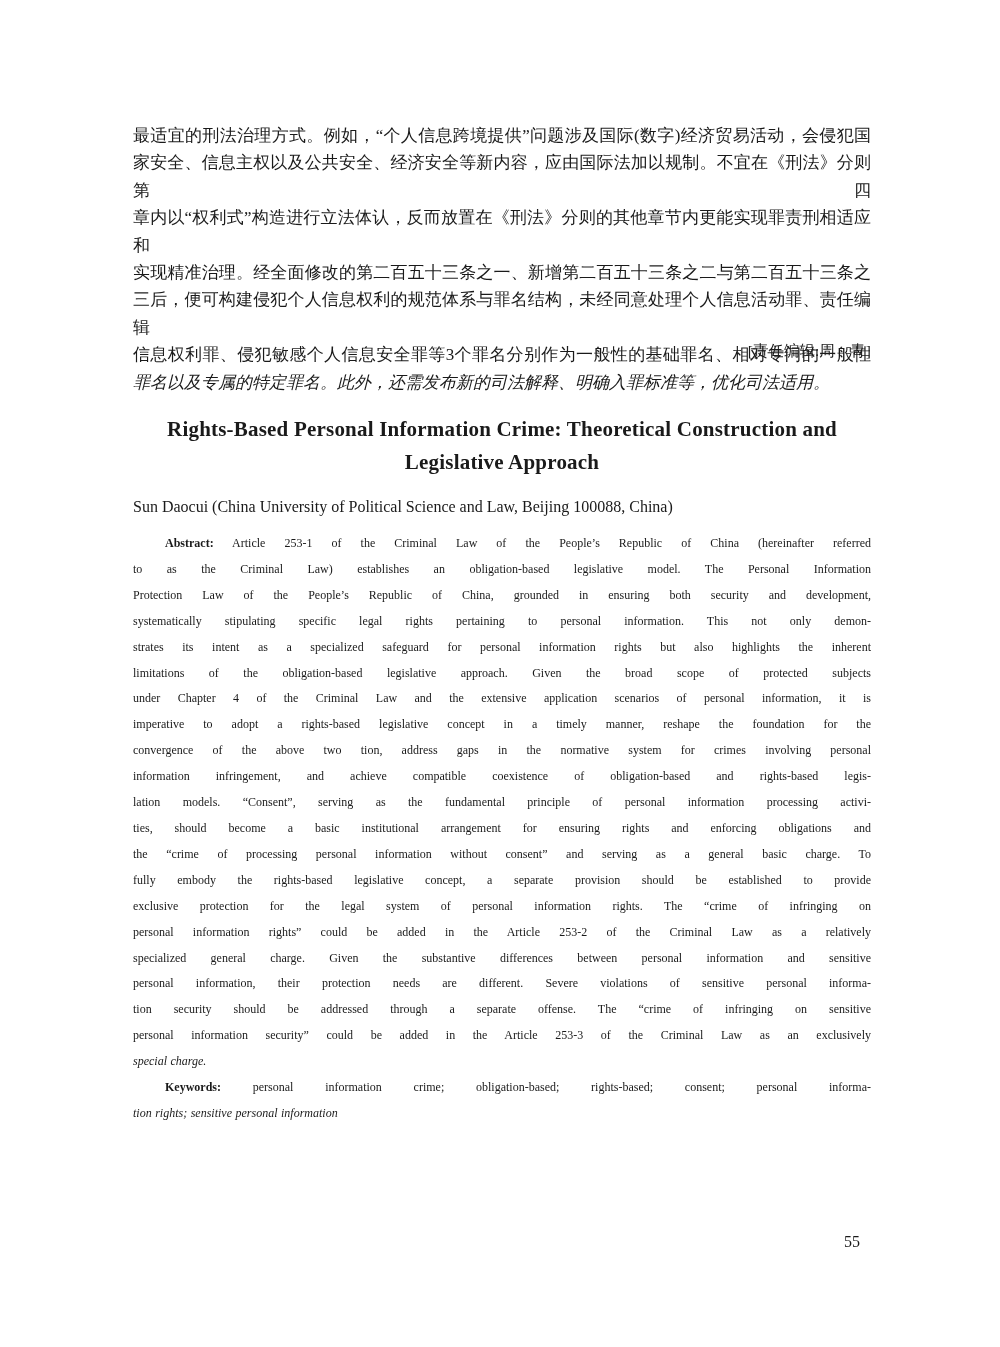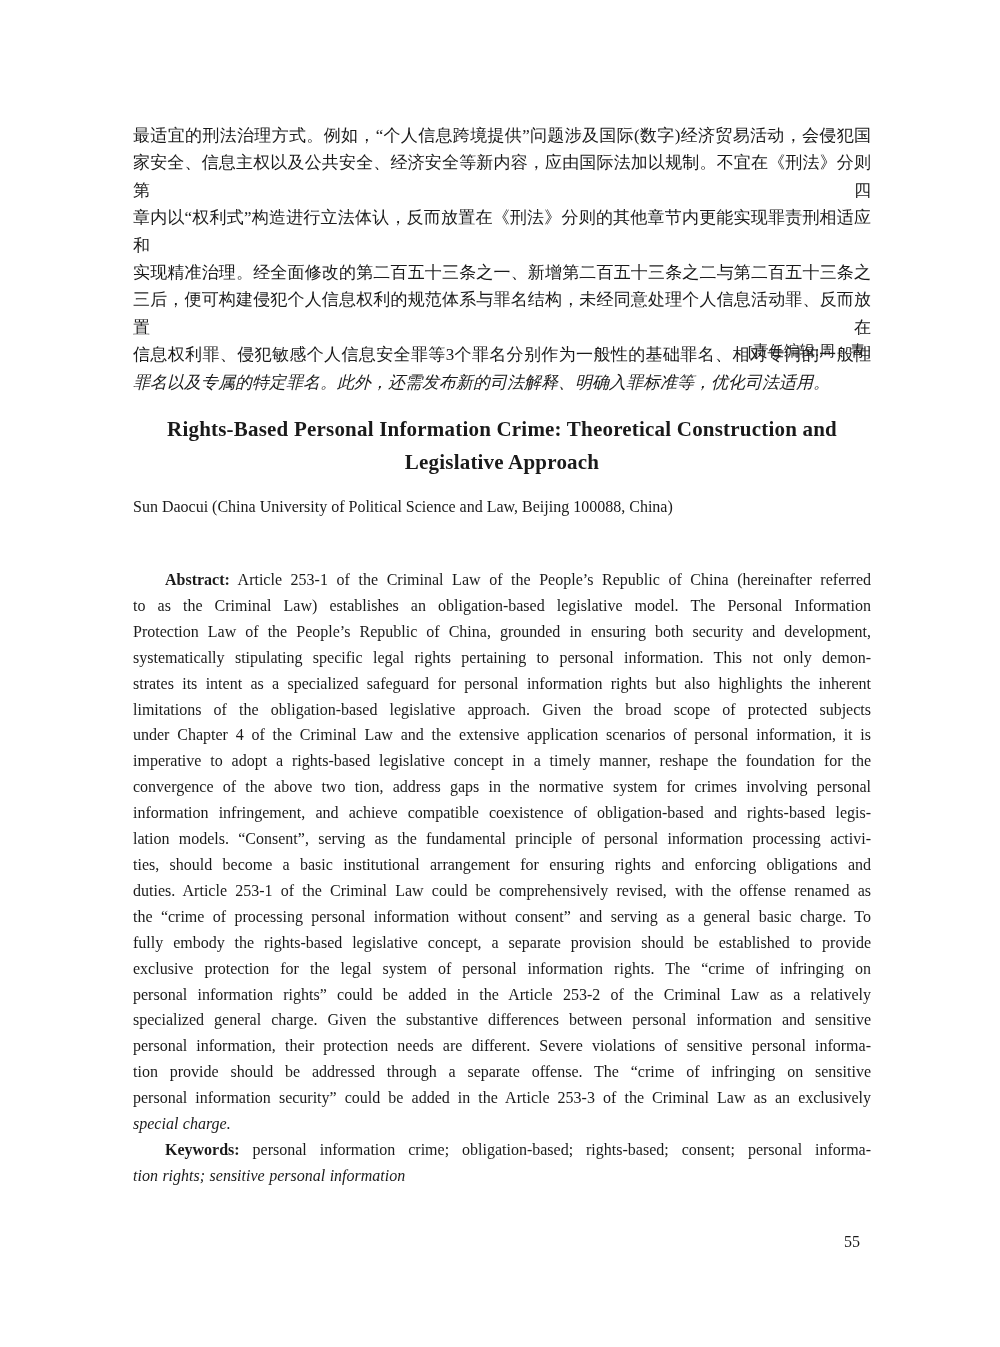"三后，便可构建侵犯个人信息权利的规范体系与罪名结构，未经同意处理个人信息活动罪、" div.line { text: 反而放置在 -> 责任编辑 }
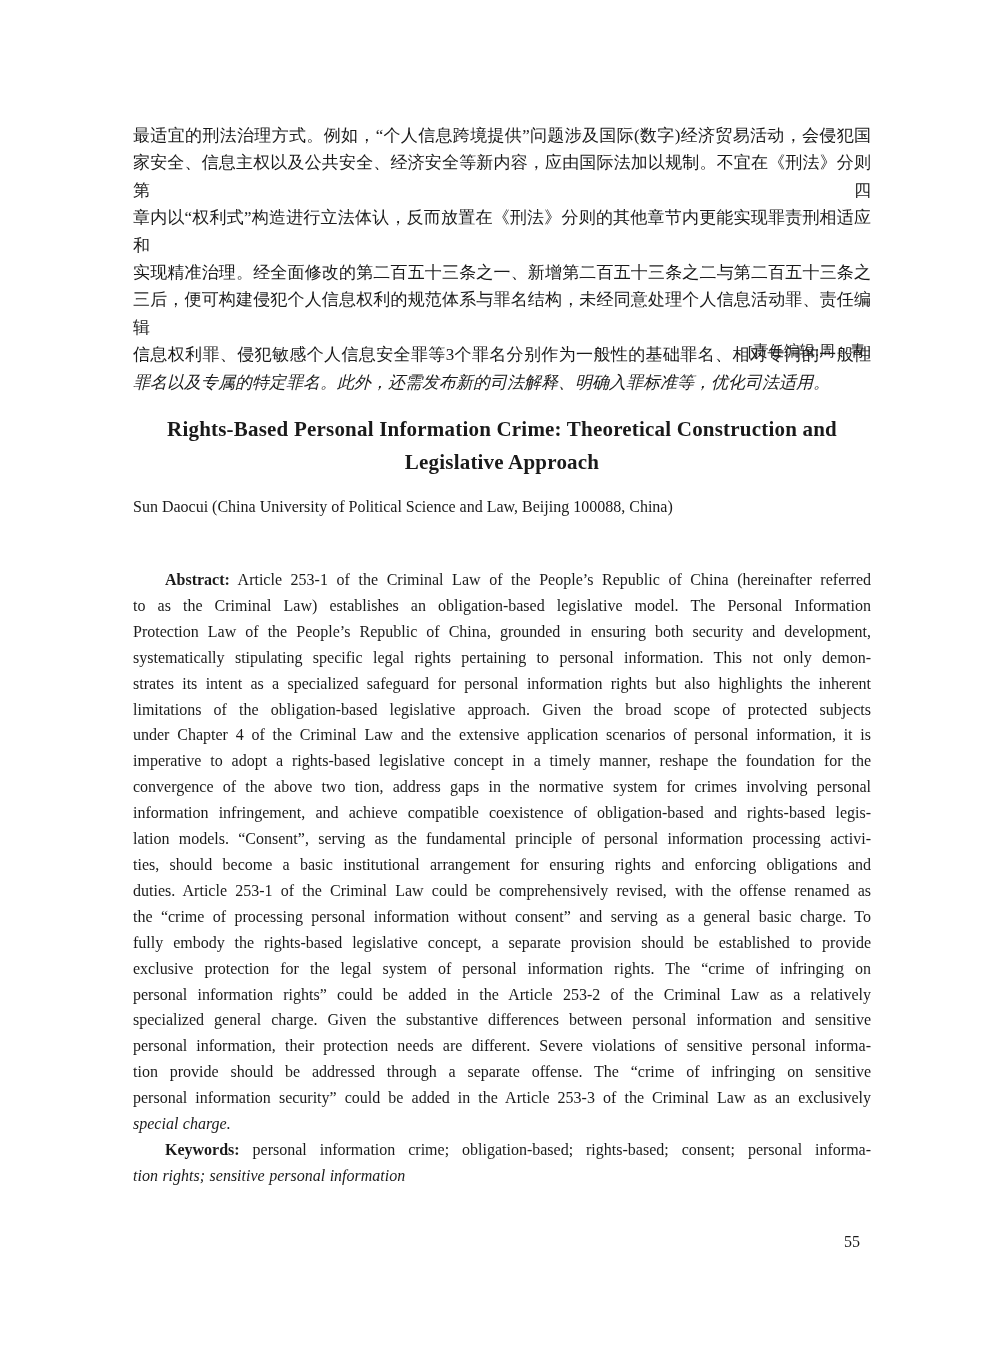"Abstract: Article 253-1 of the" .abstract { font-size: 16px -> 12px; margin-top: 36px -> none }
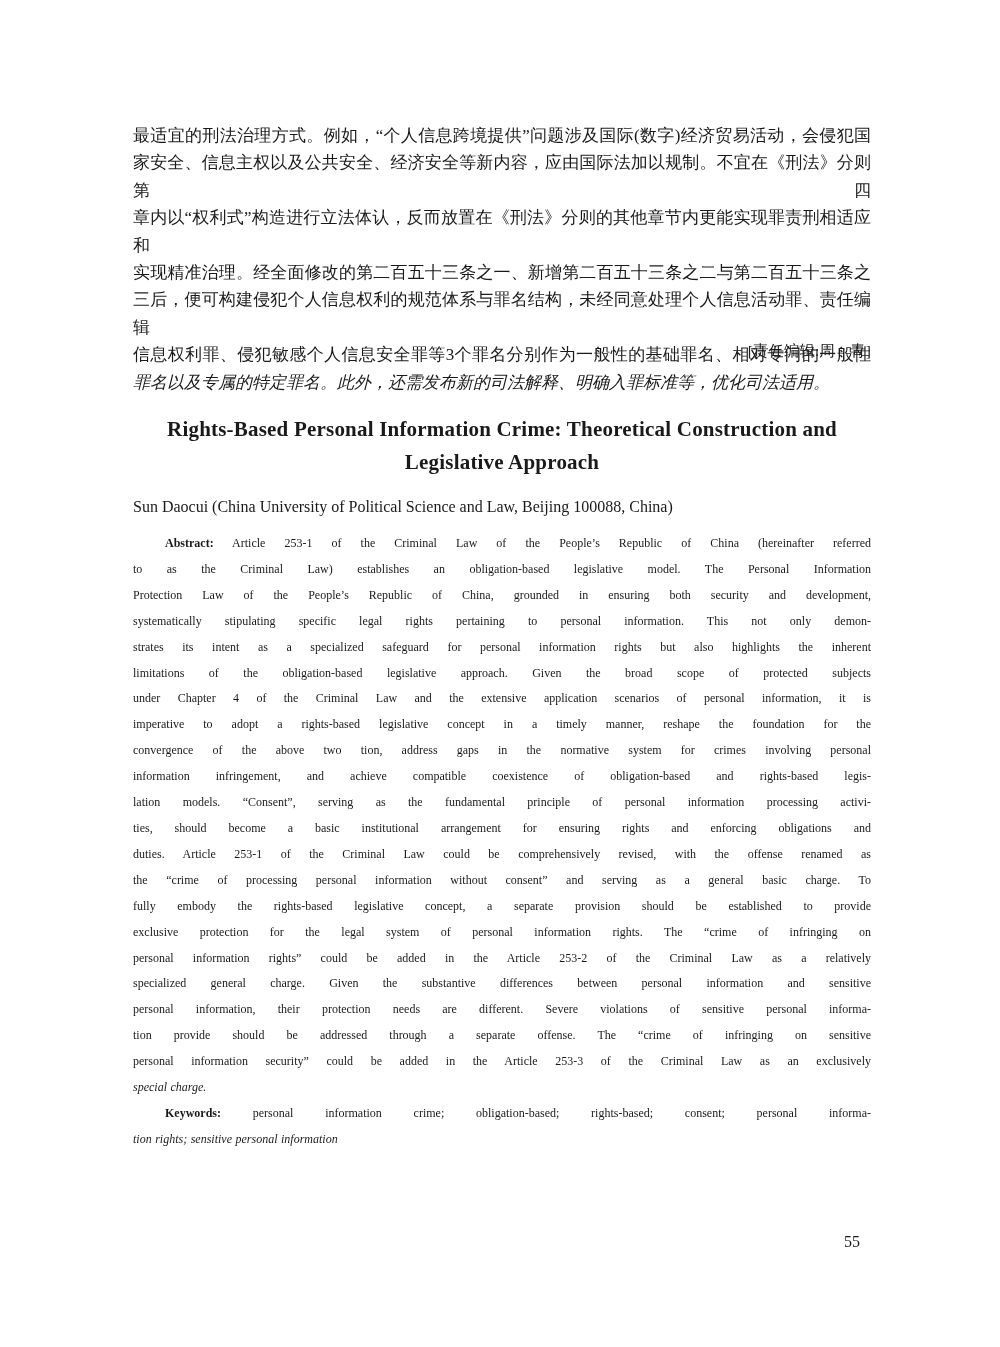"duties. Article 253-1 of the" div.line { html: <div>duties. Article 253-1 of the Criminal Law could be comprehensively revised, with the offense renamed as</div> -> none }
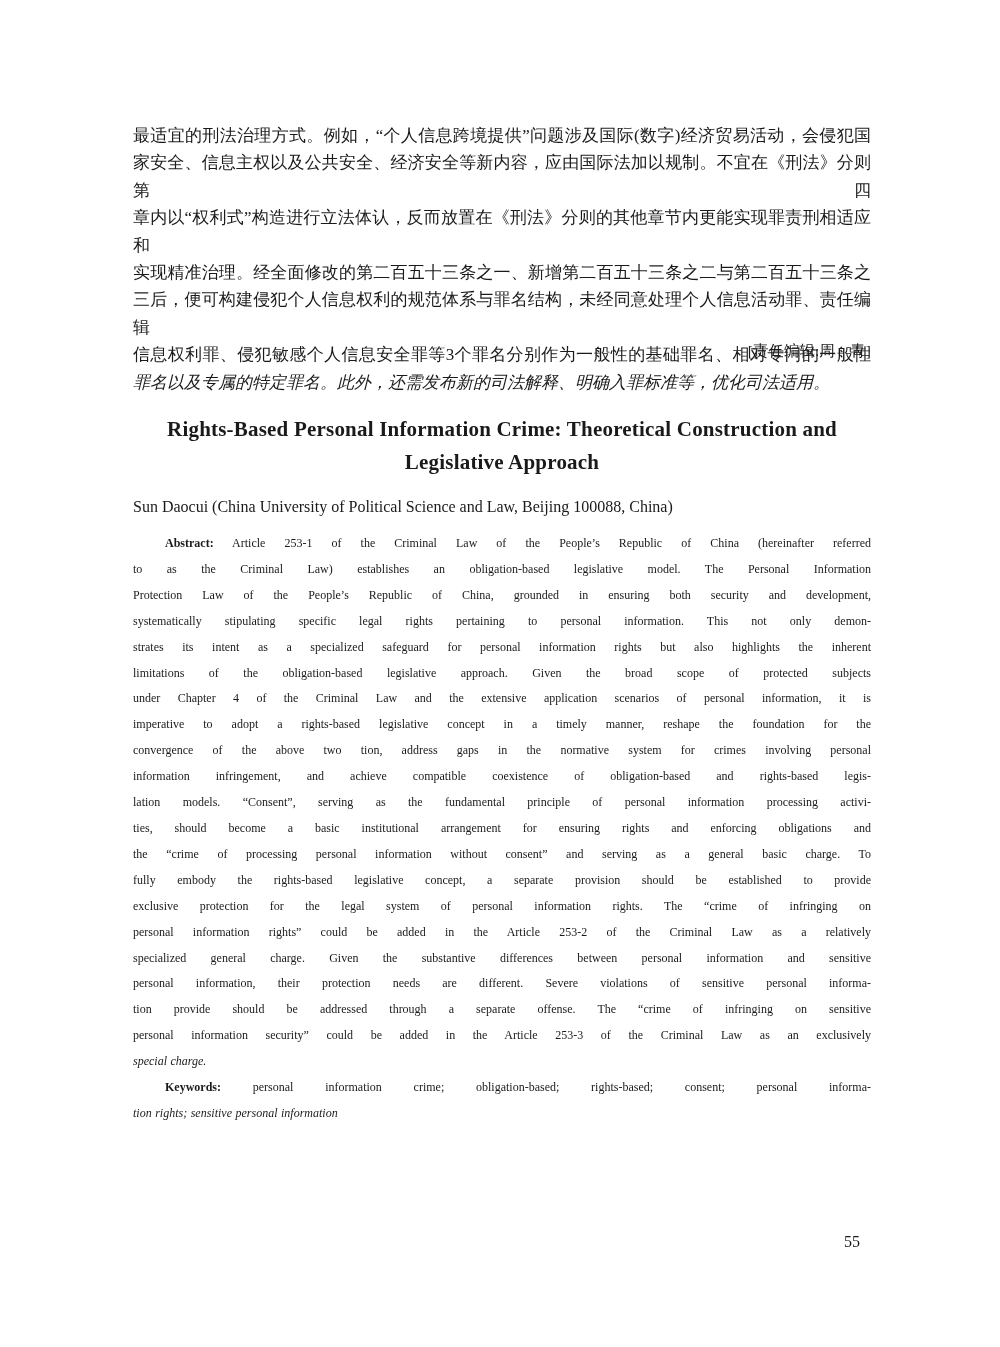"tion provide should be addressed" div.line { text: provide -> security }
